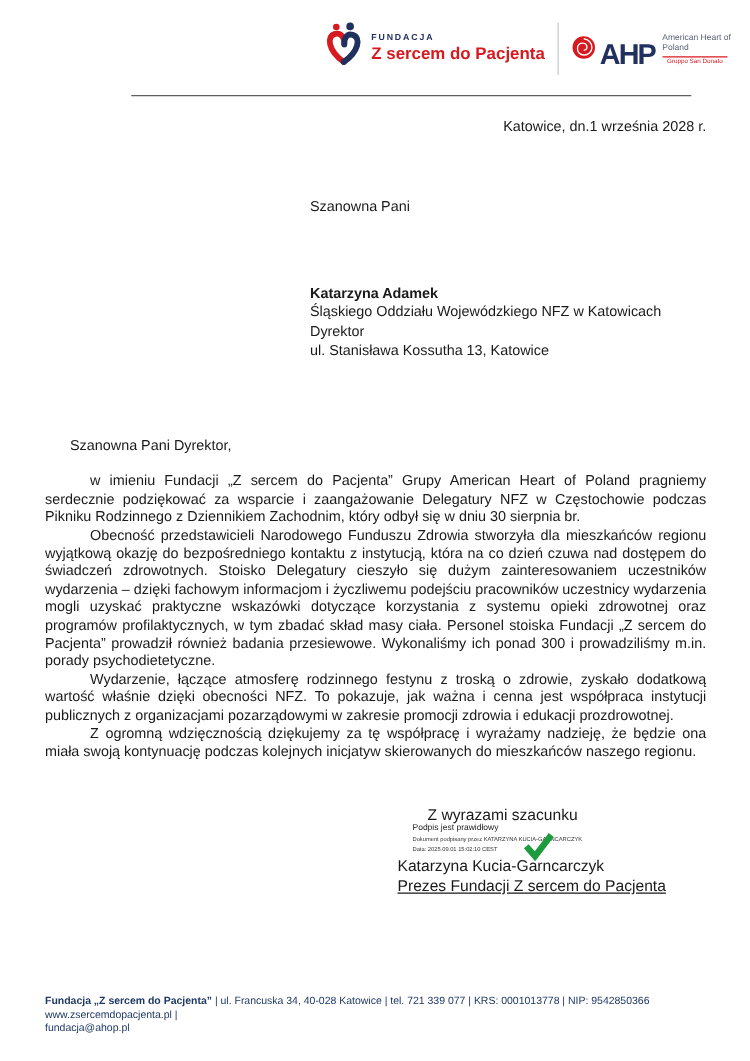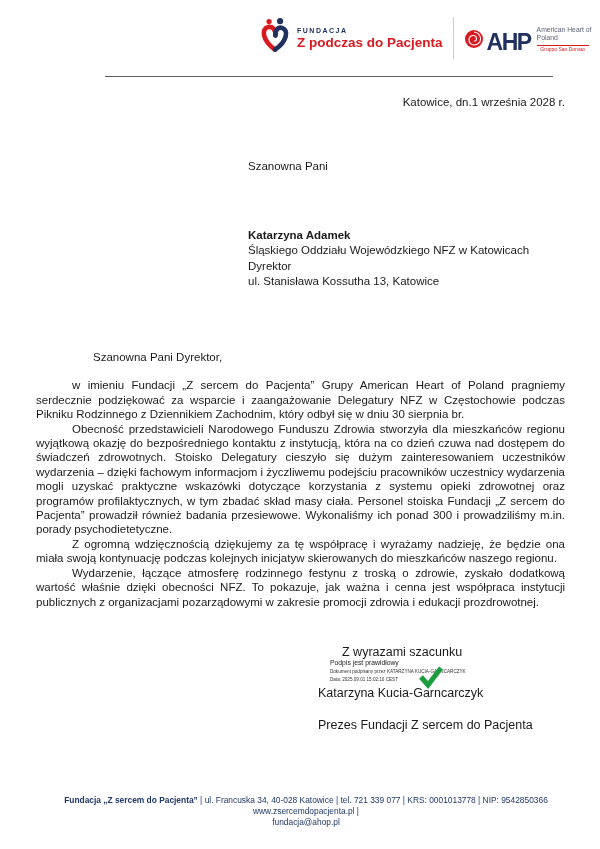"Z podczas do Pacjenta" span.flogo-main { text: podczas -> sercem }
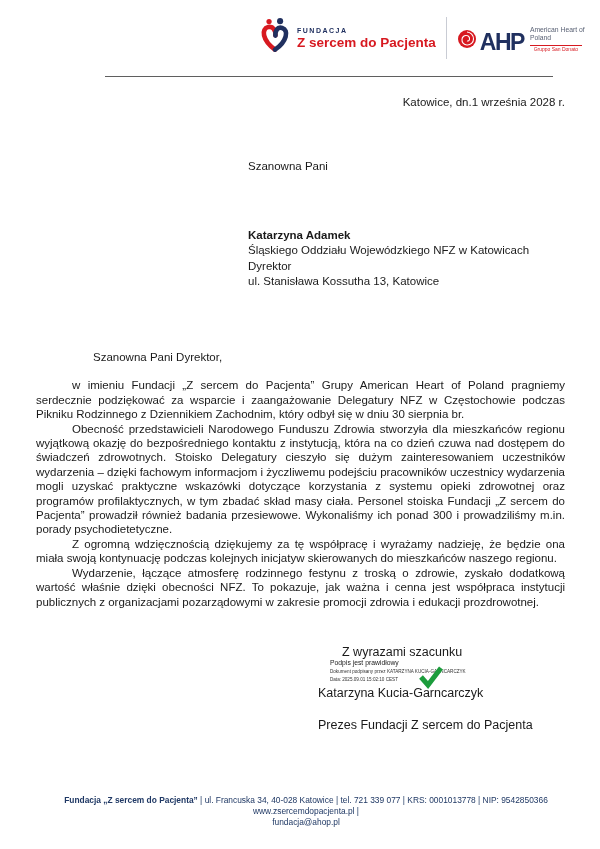"Szanowna Pani Dyrektor," .greeting { margin: 0 0 14px 57px -> 0 0 14px 20px }
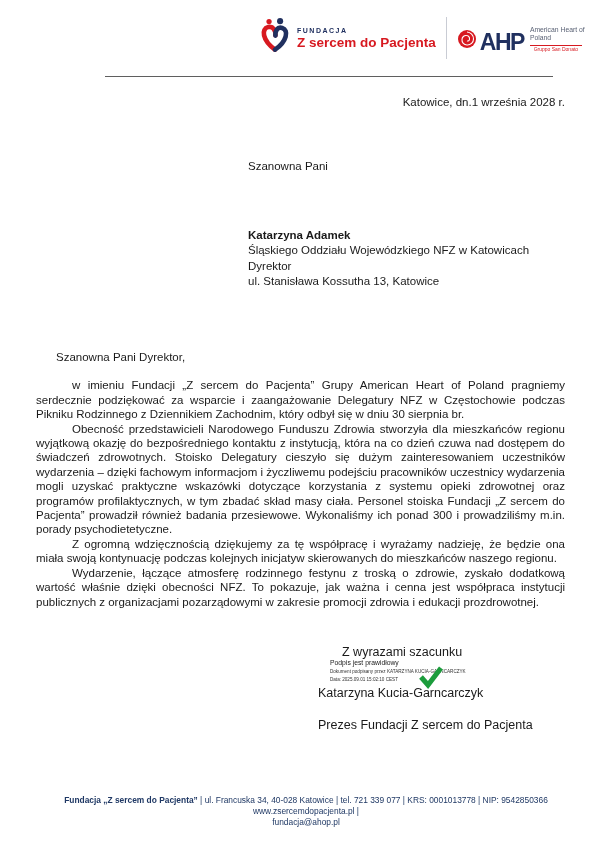"Z ogromną wdzięcznością dziękujemy za" p { order: before "Wydarzenie, łączące atmosferę rodzinnego" -> after "Wydarzenie, łączące atmosferę rodzinnego" }
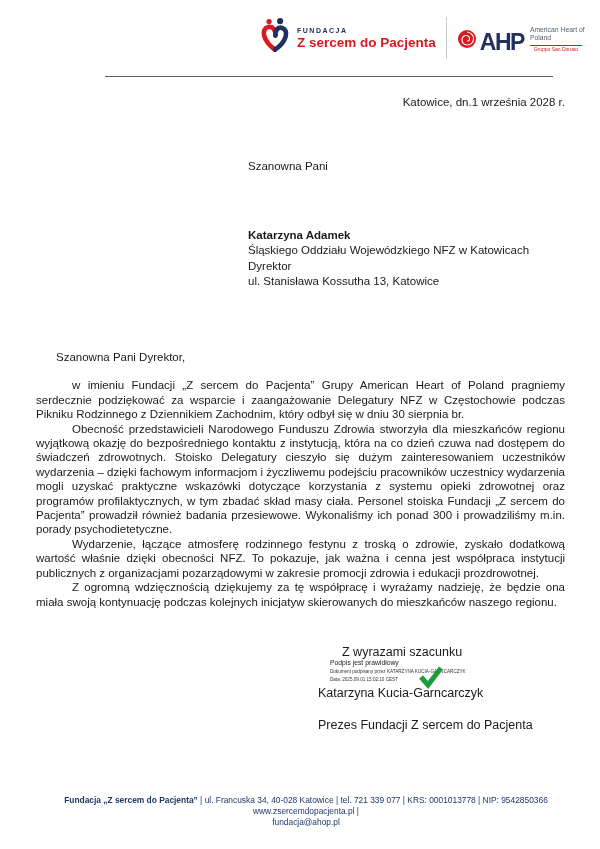"Prezes Fundacji Z sercem do" .sig-title { margin-top: 18px -> 2px; text-decoration: none -> underline }
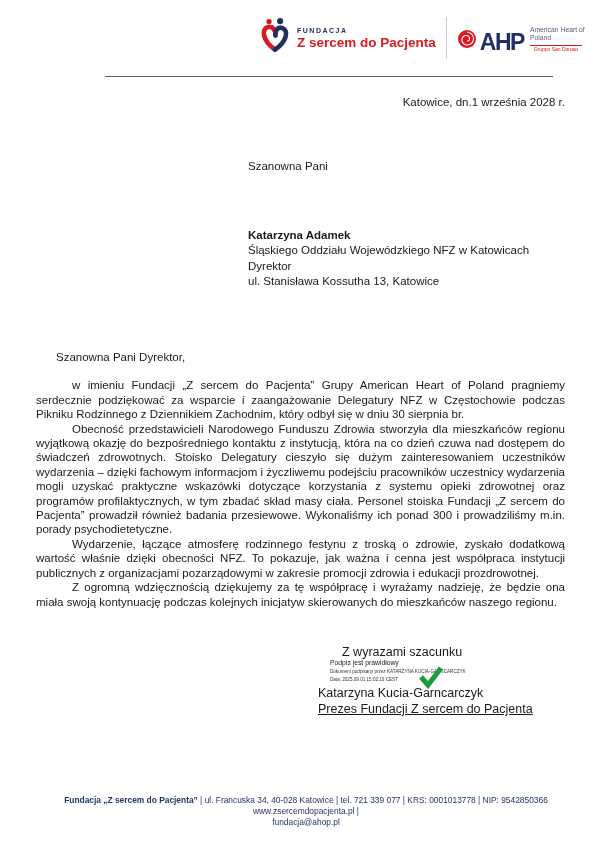"Fundacja „Z sercem do Pacjenta”" .footer { text-align: center -> none }
